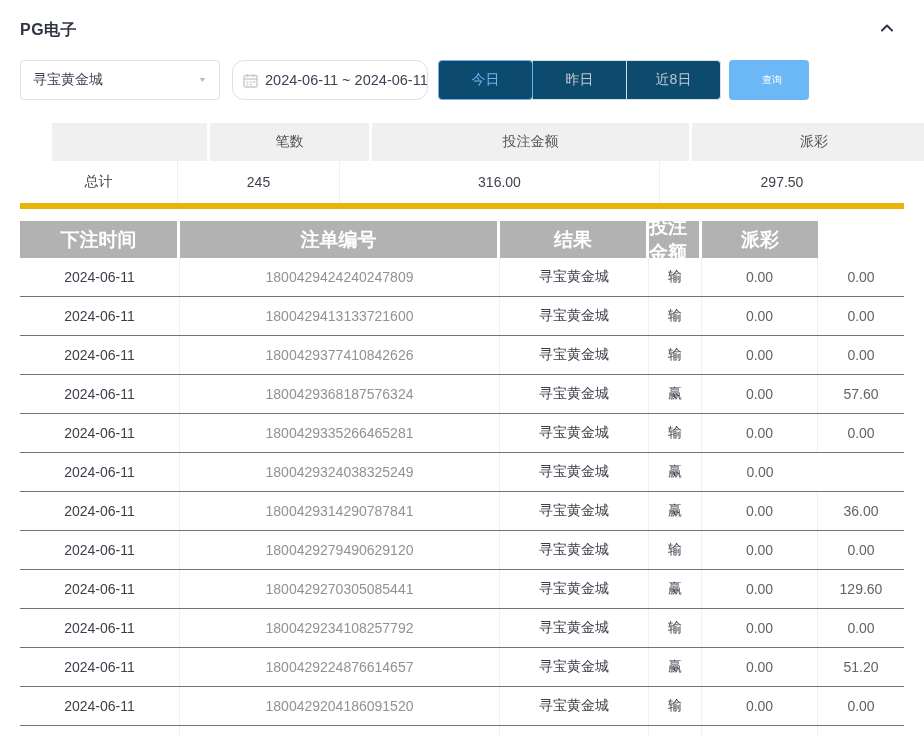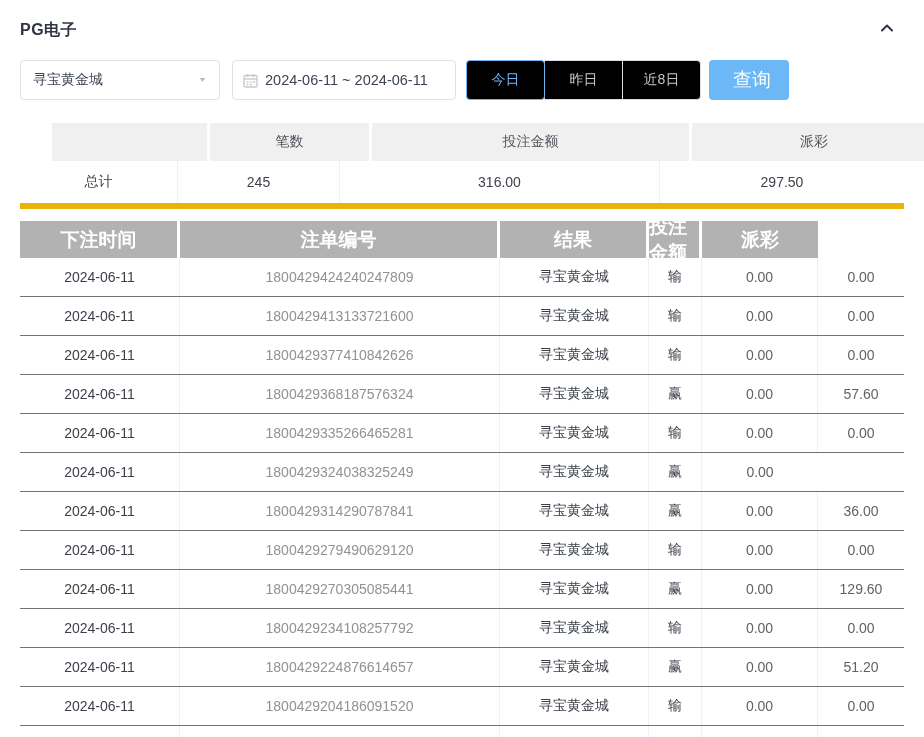"2024-06-11 ~ 2024-06-11" .date-box { border-radius: 4px -> 12px; width: 224px -> 196px }
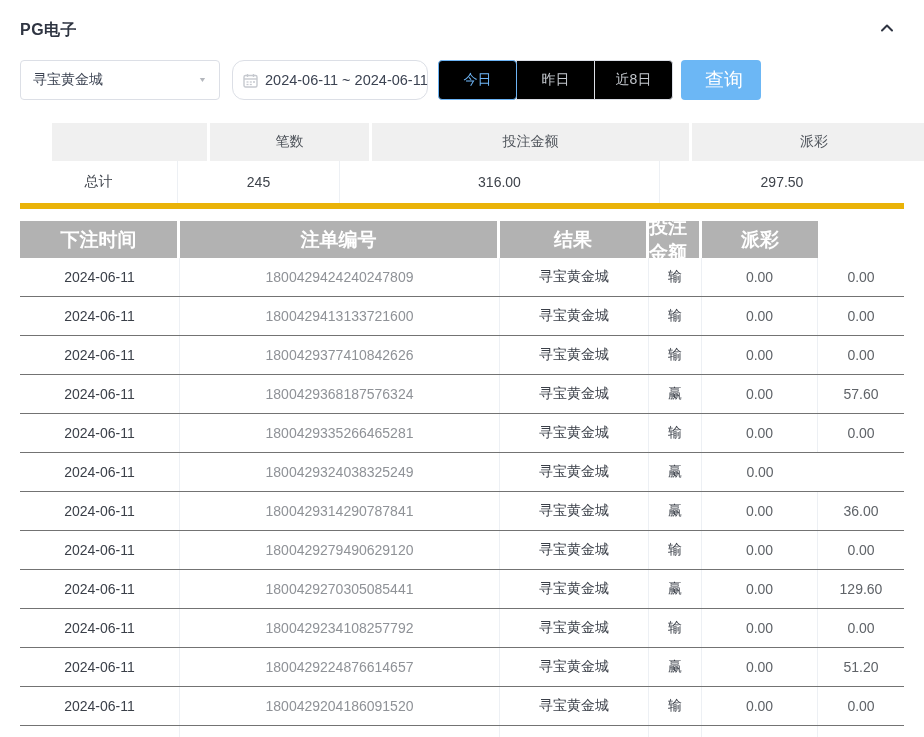"今日" .qbtn { background: #000000 -> #0c4a6e; width: 79px -> 95px }
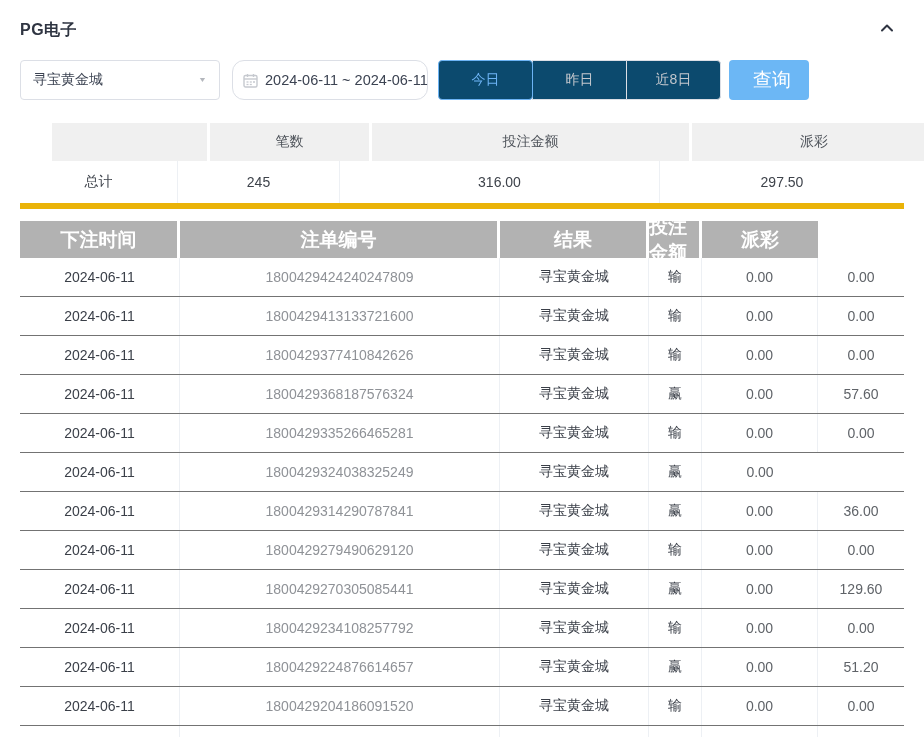"查询" .query-btn { font-size: 19px -> 10px }
